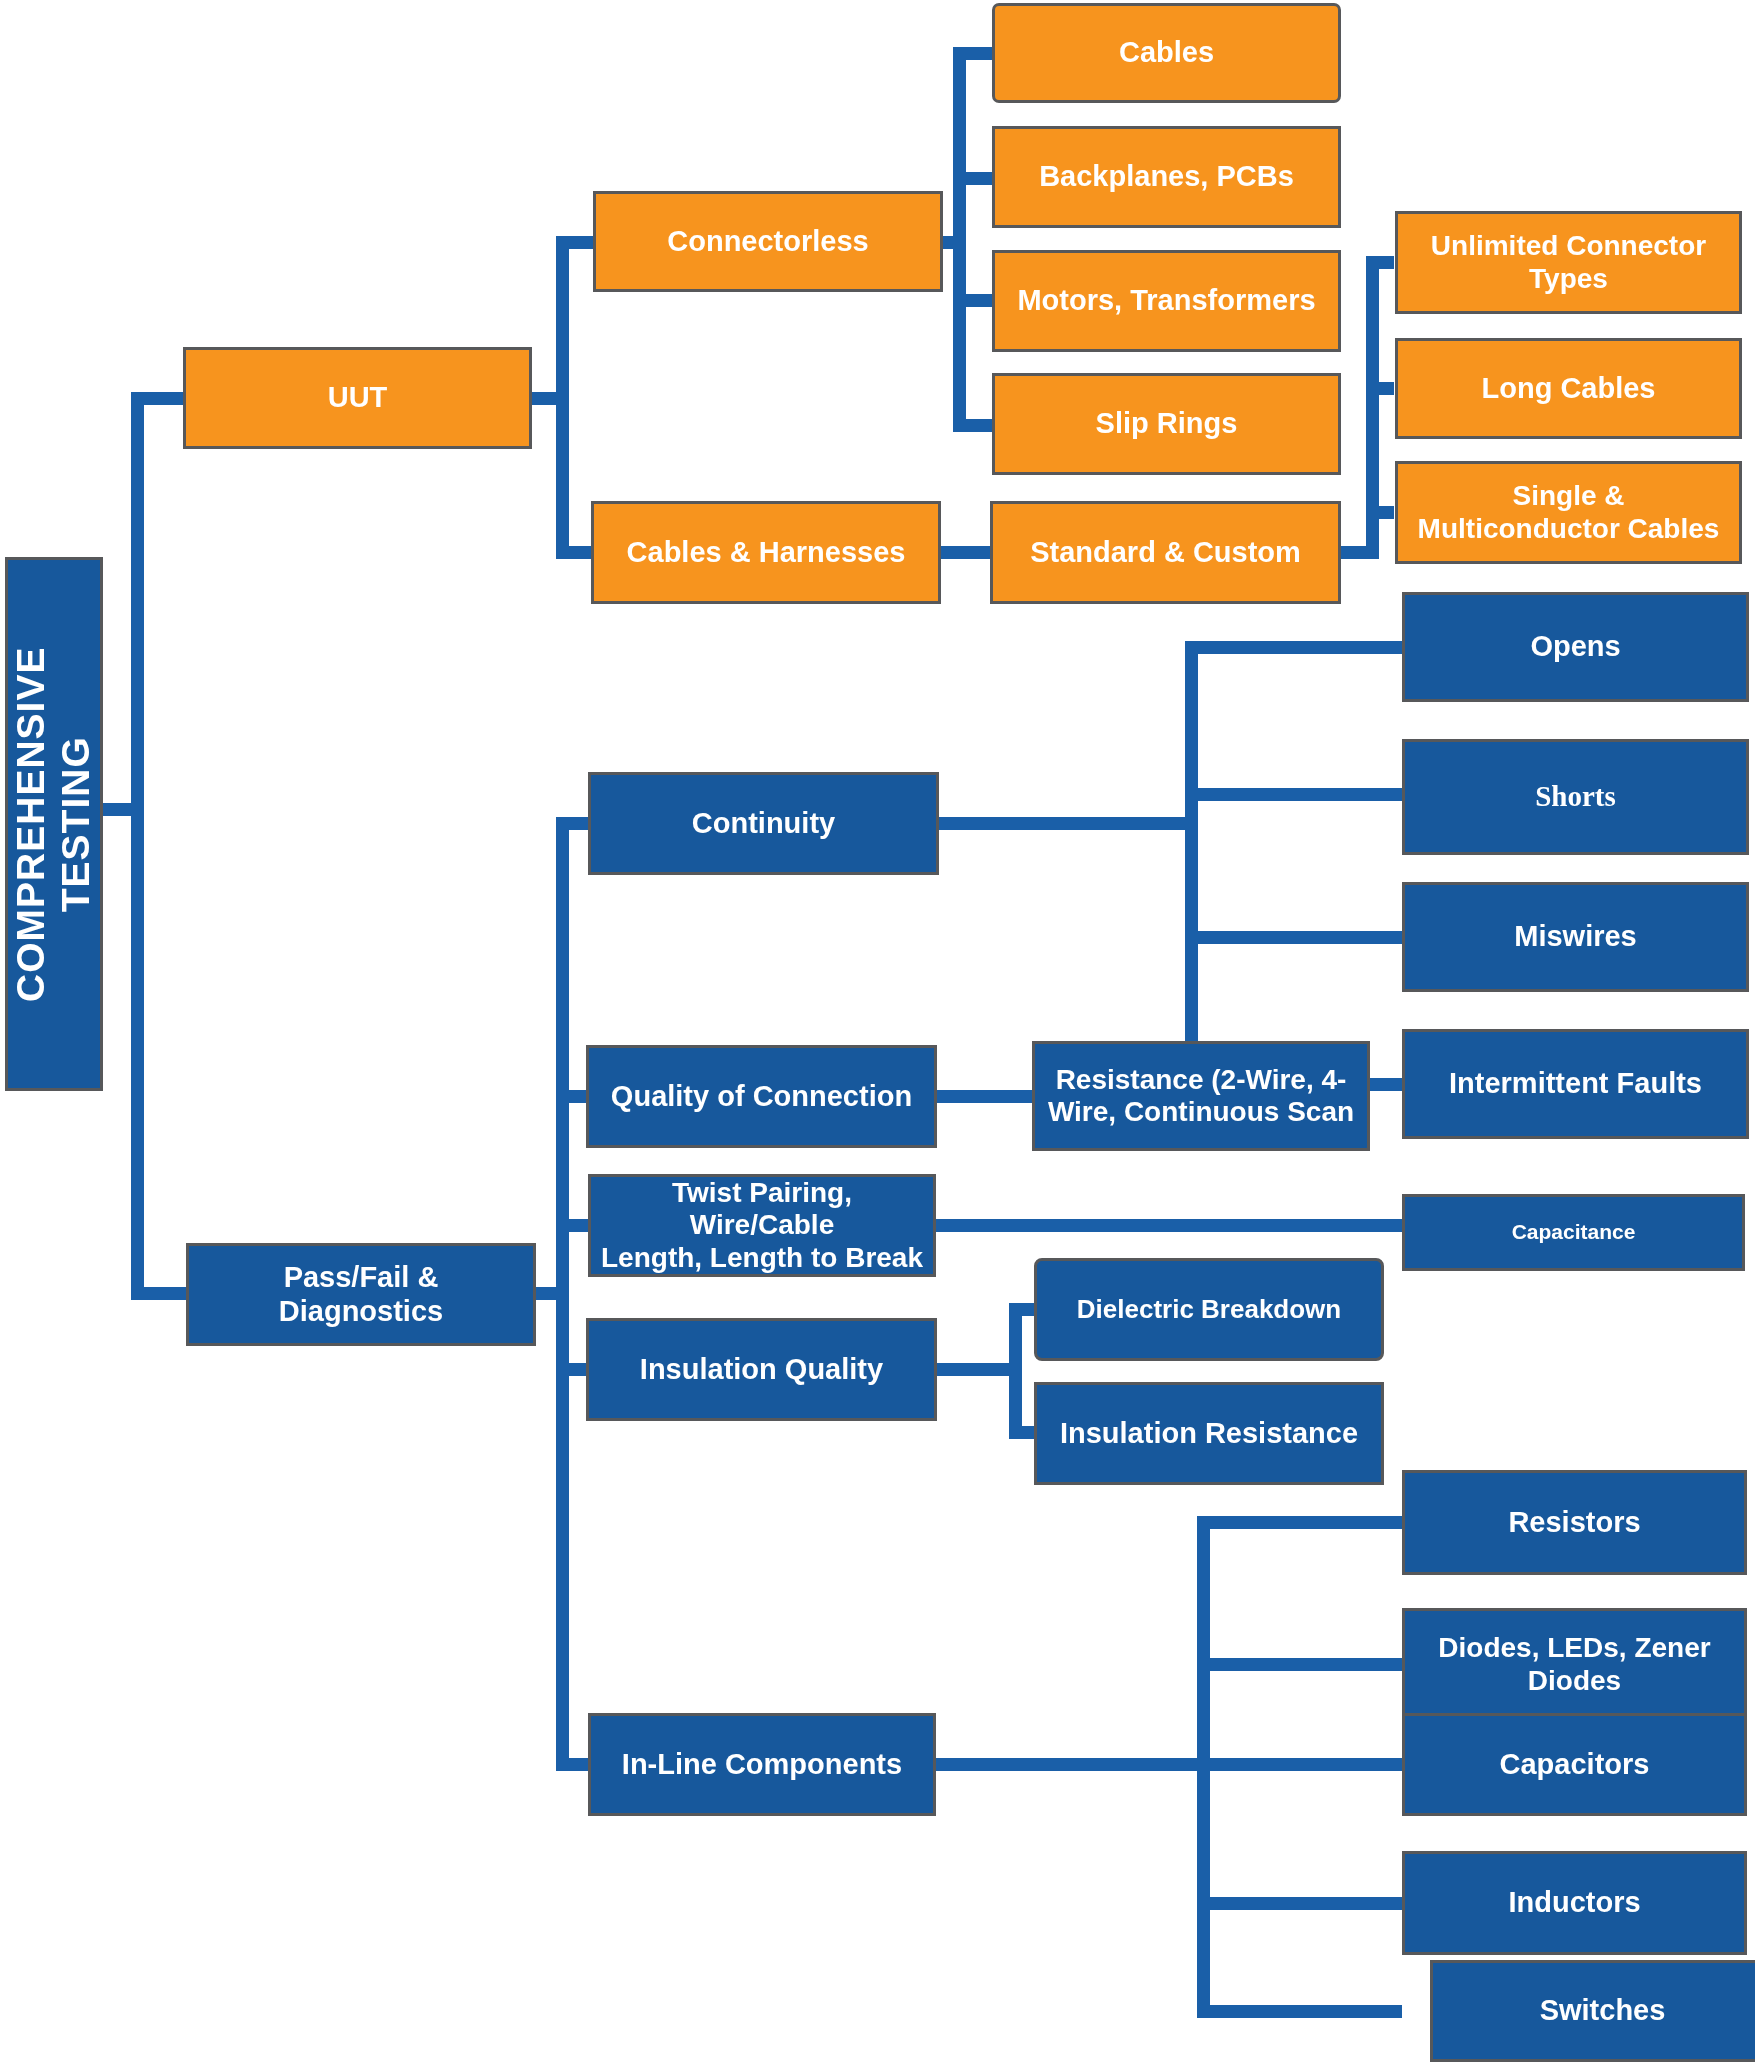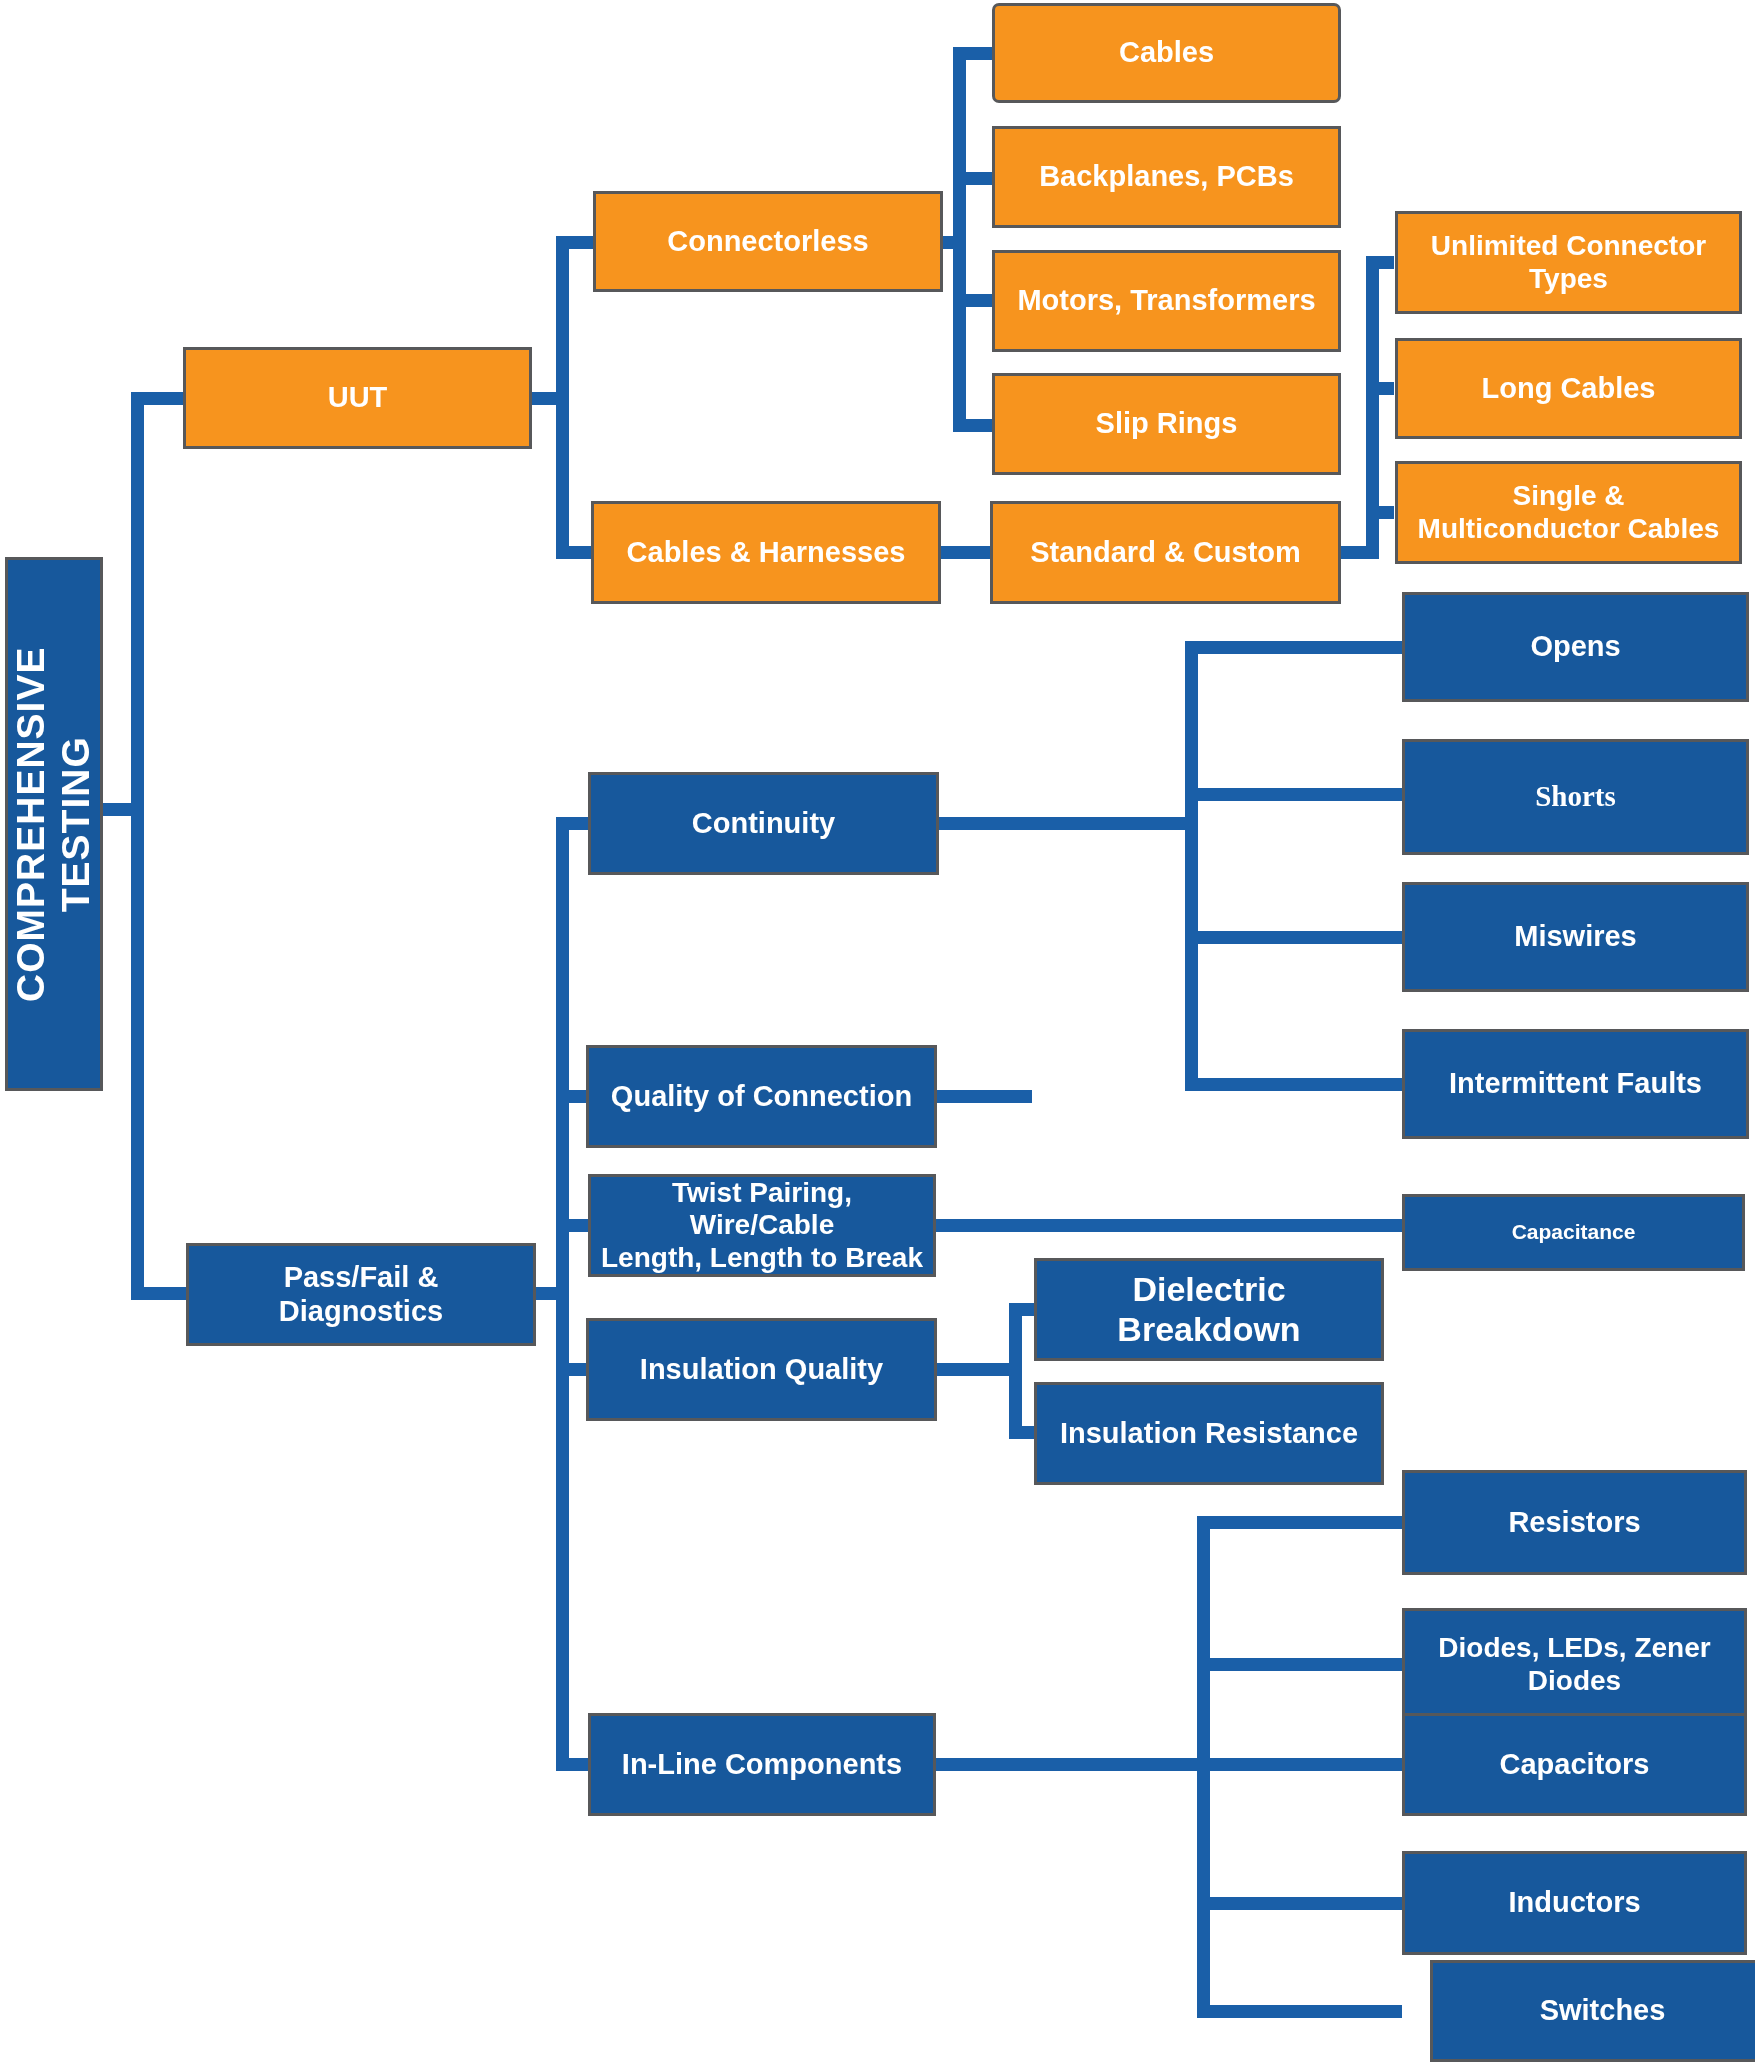"Resistance (2-Wire, 4-" div.node { html: none -> <div>Resistance (2-Wire, 4- Wire, Continuous Scan</div> }
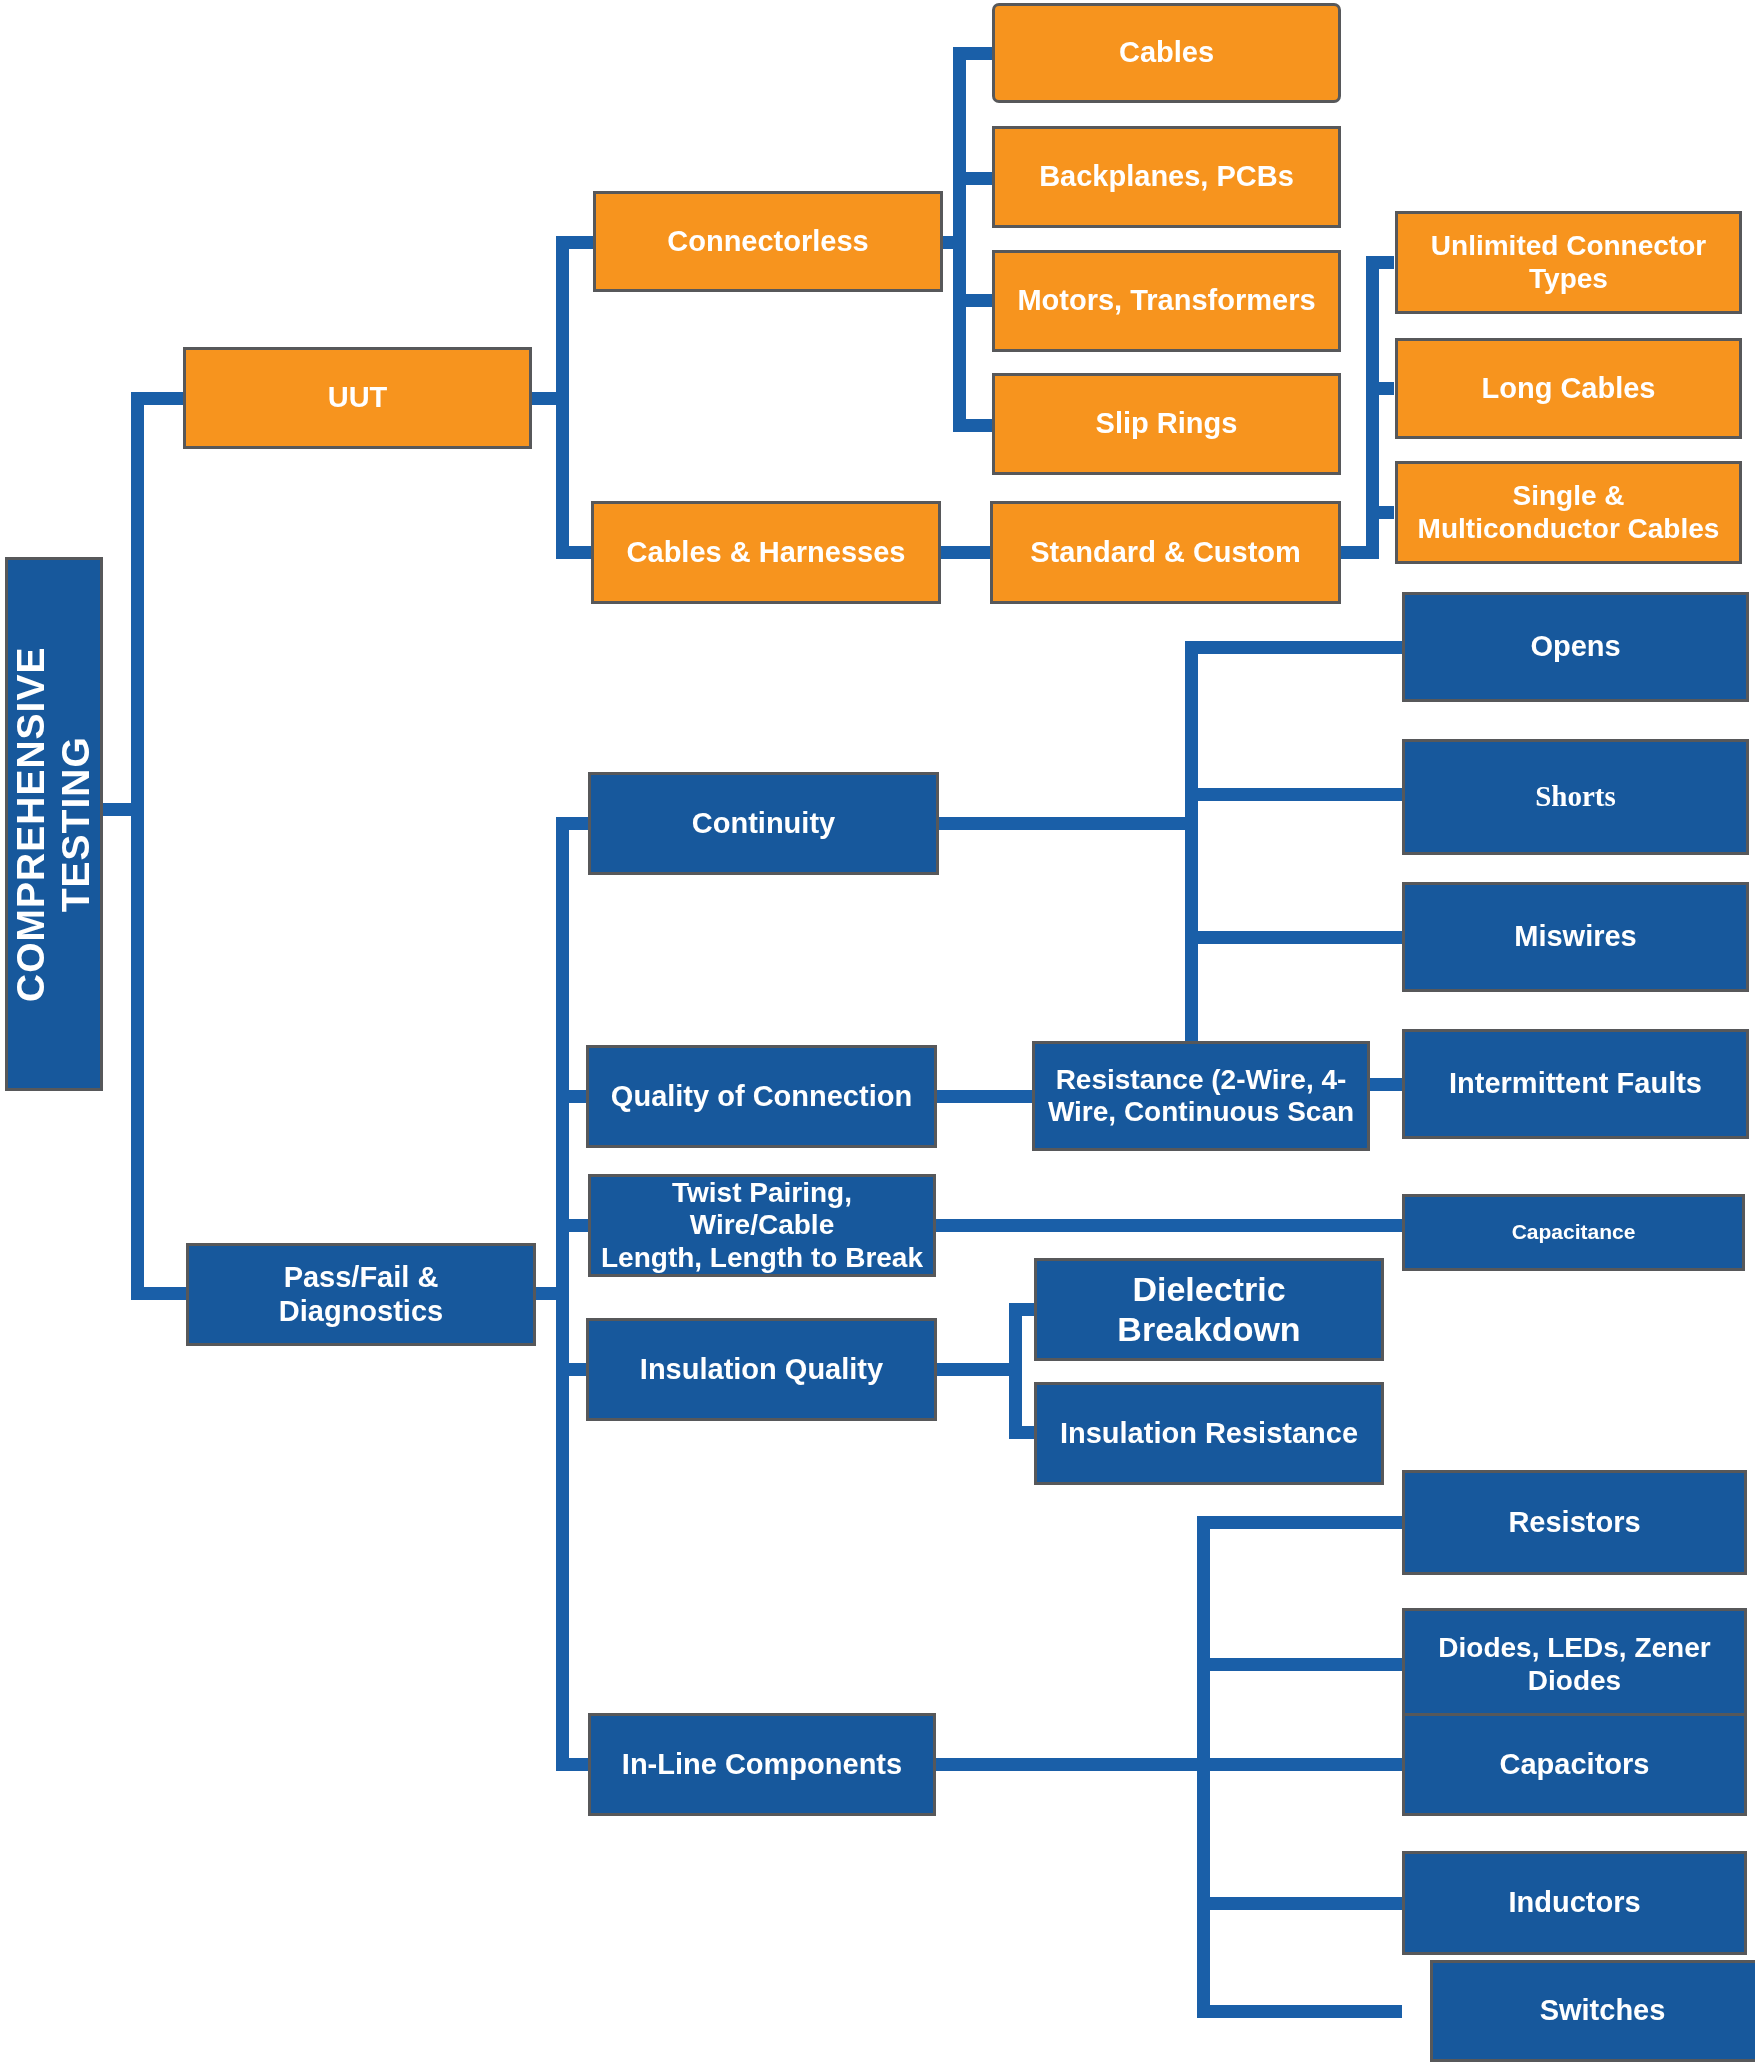"Dielectric Breakdown" div.node { border-radius: none -> 8px; font-size: 34px -> 26px }
